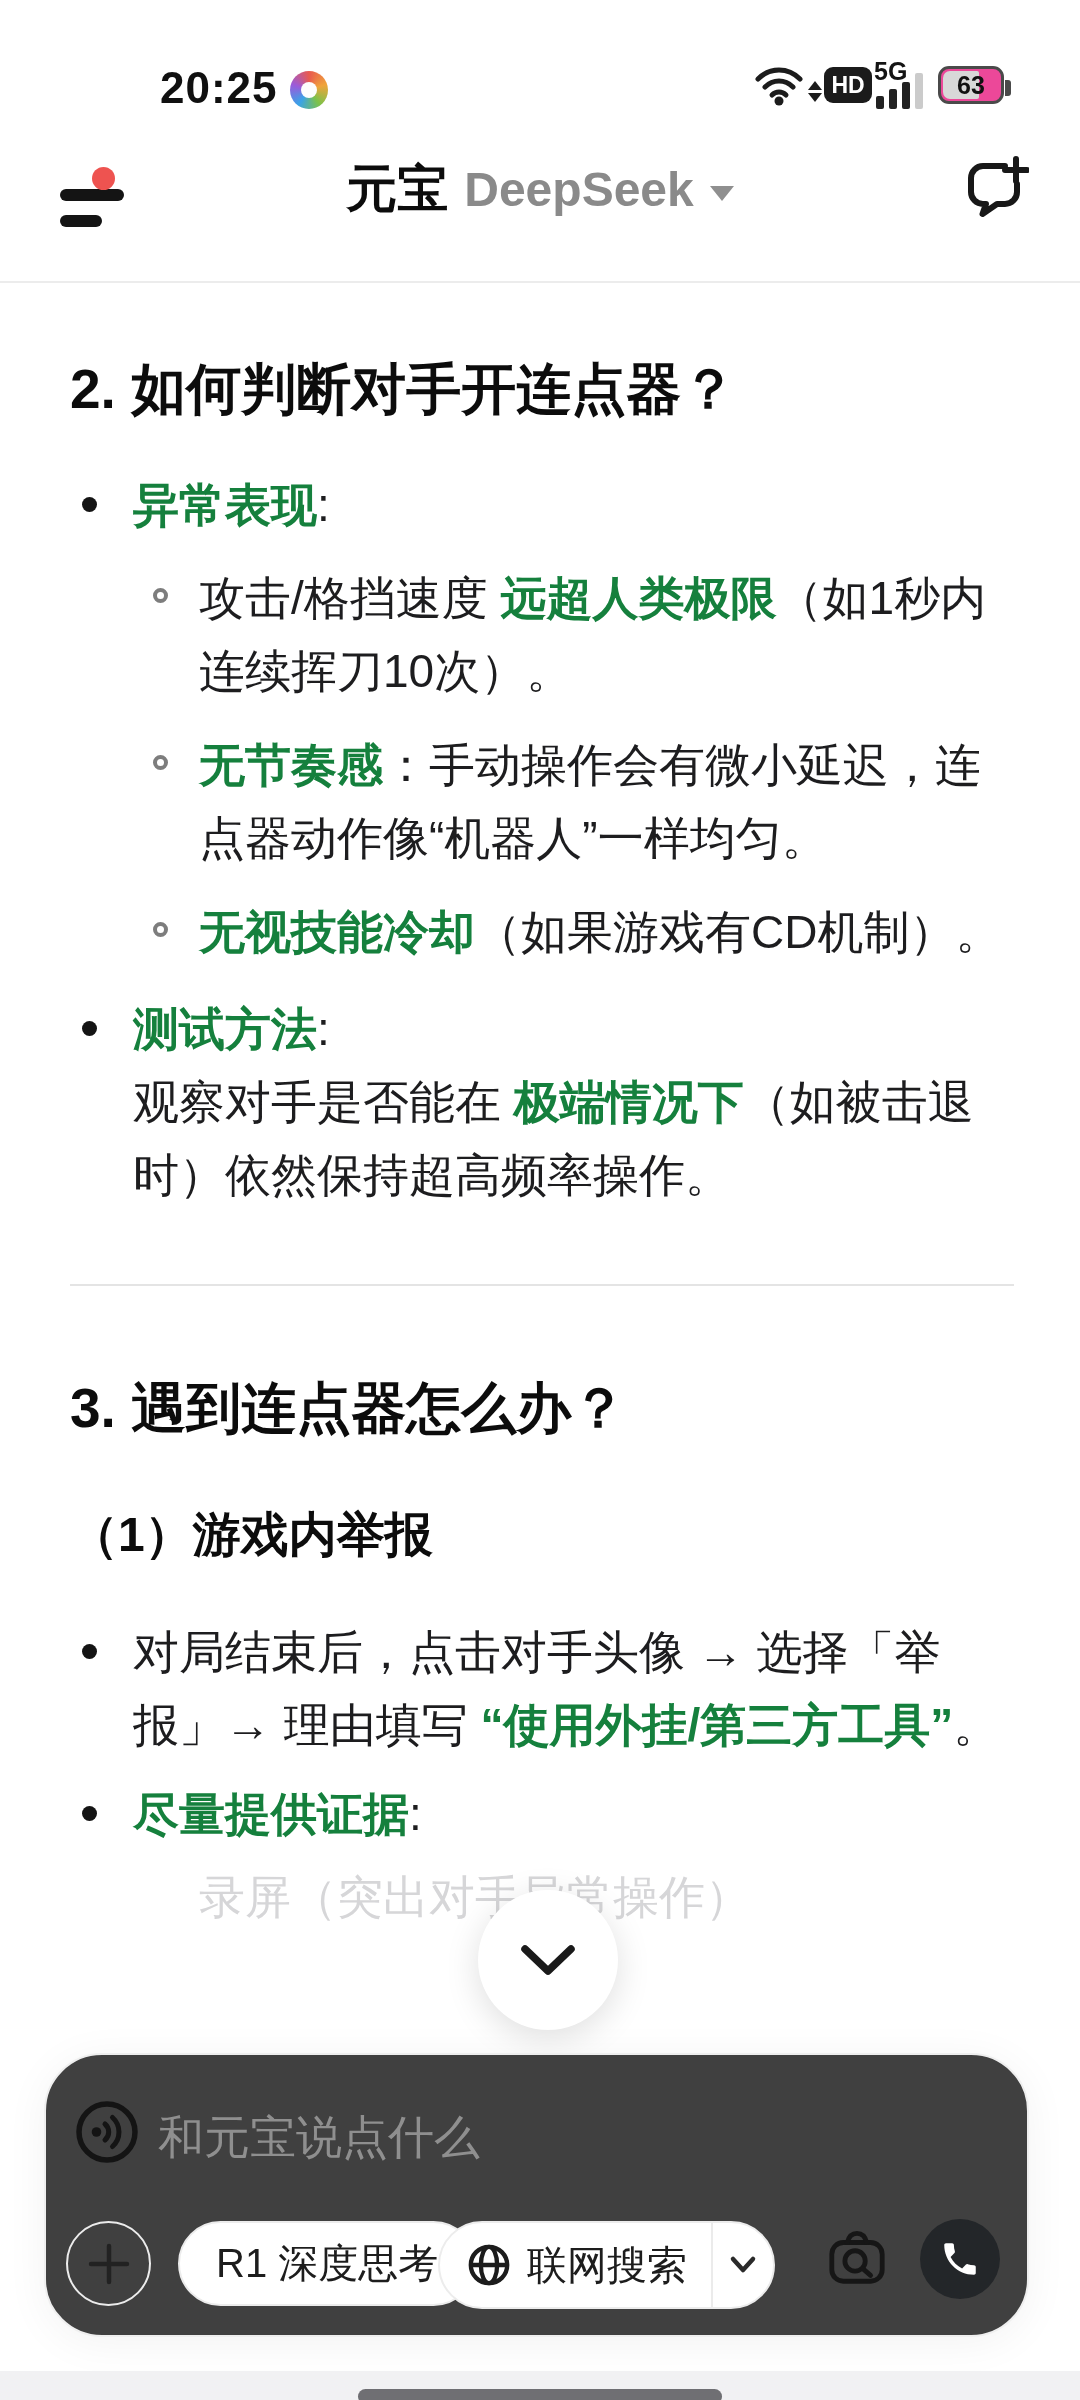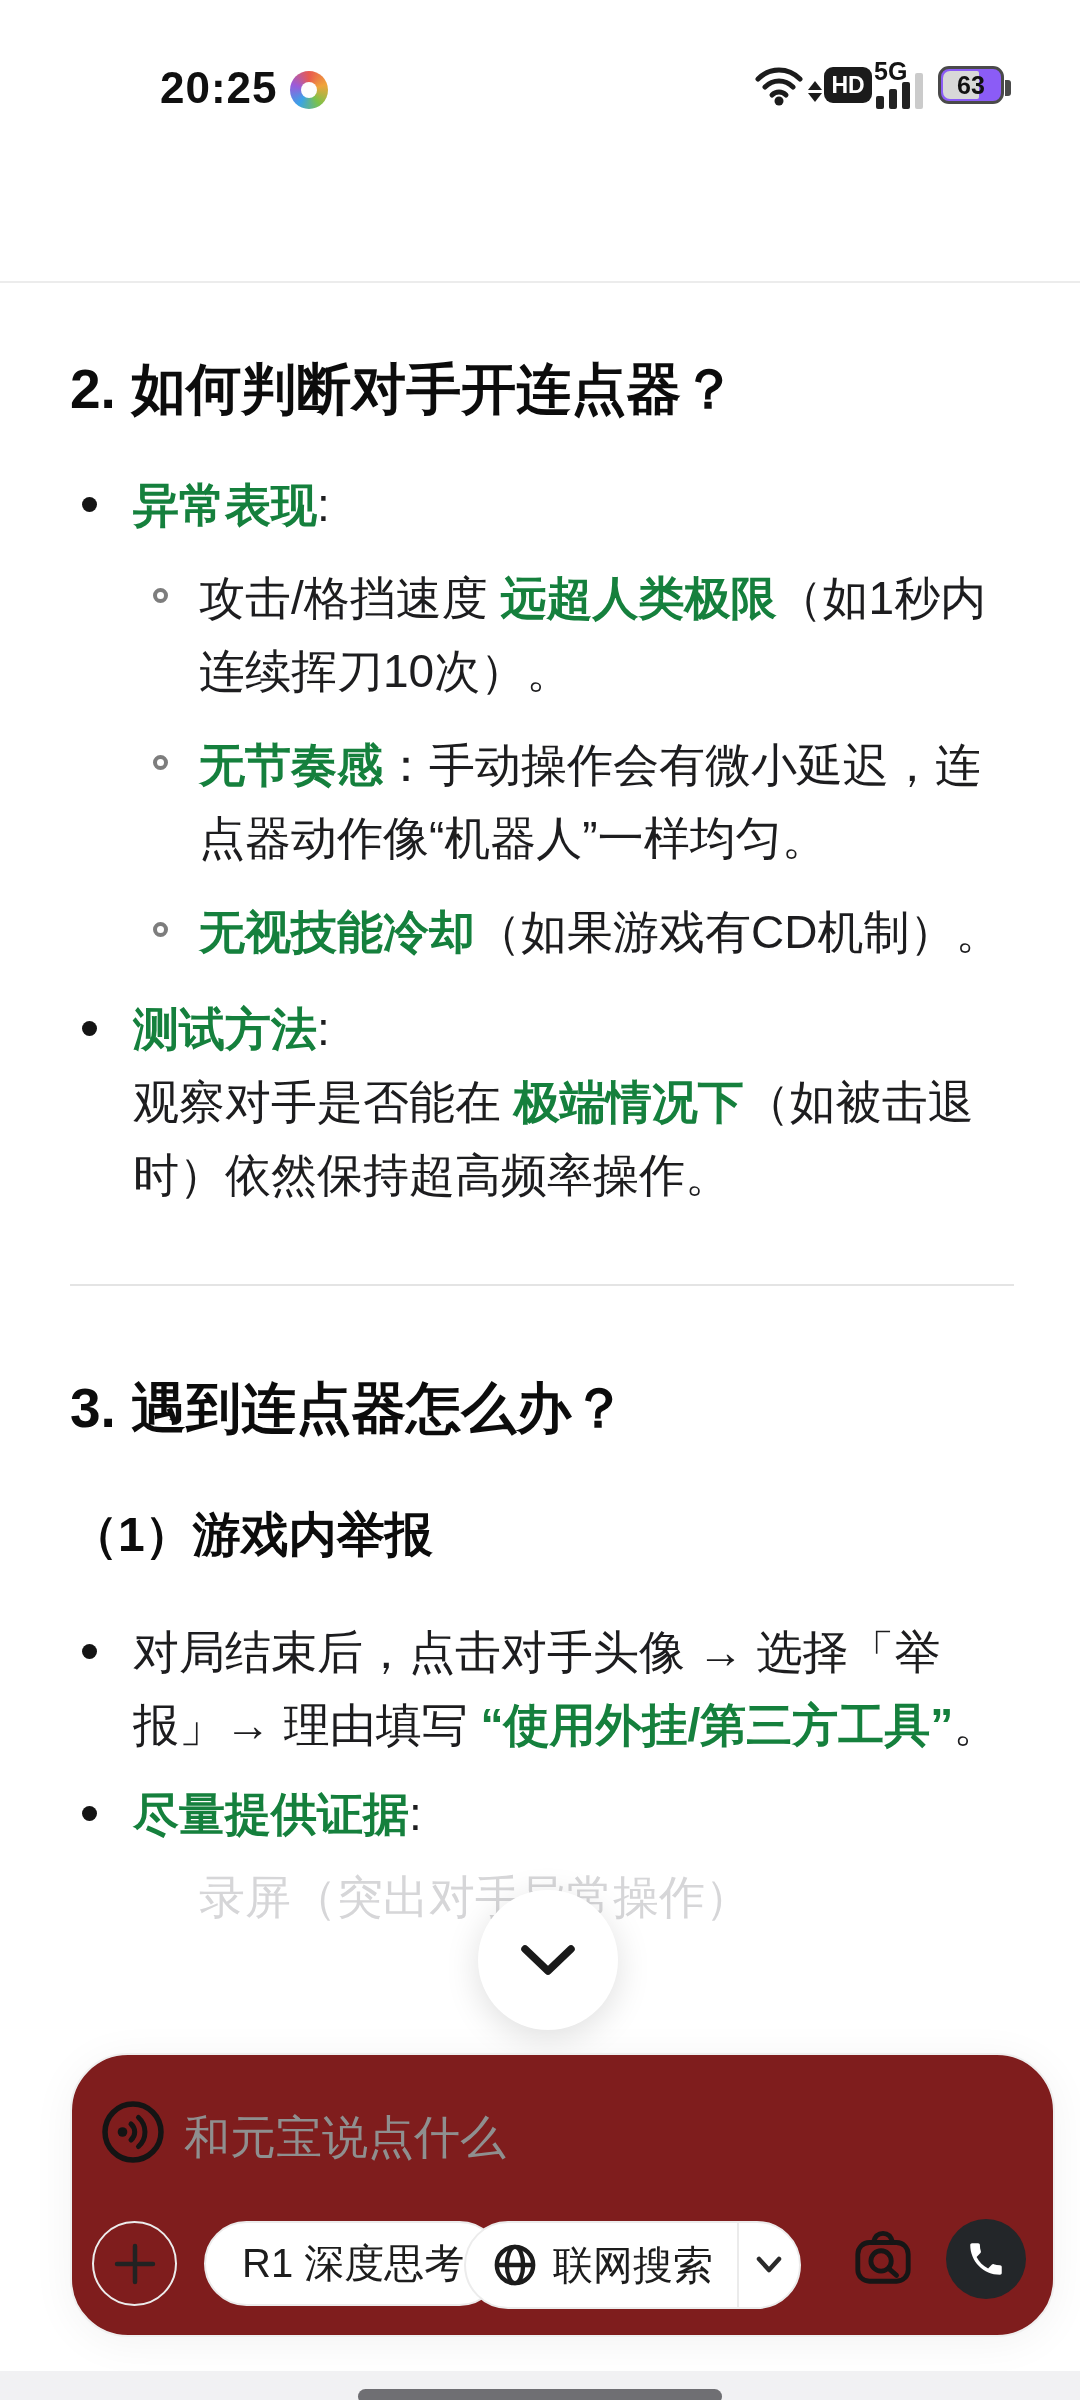"63" .battery { background: #8b5cf6 -> #ec4899 }
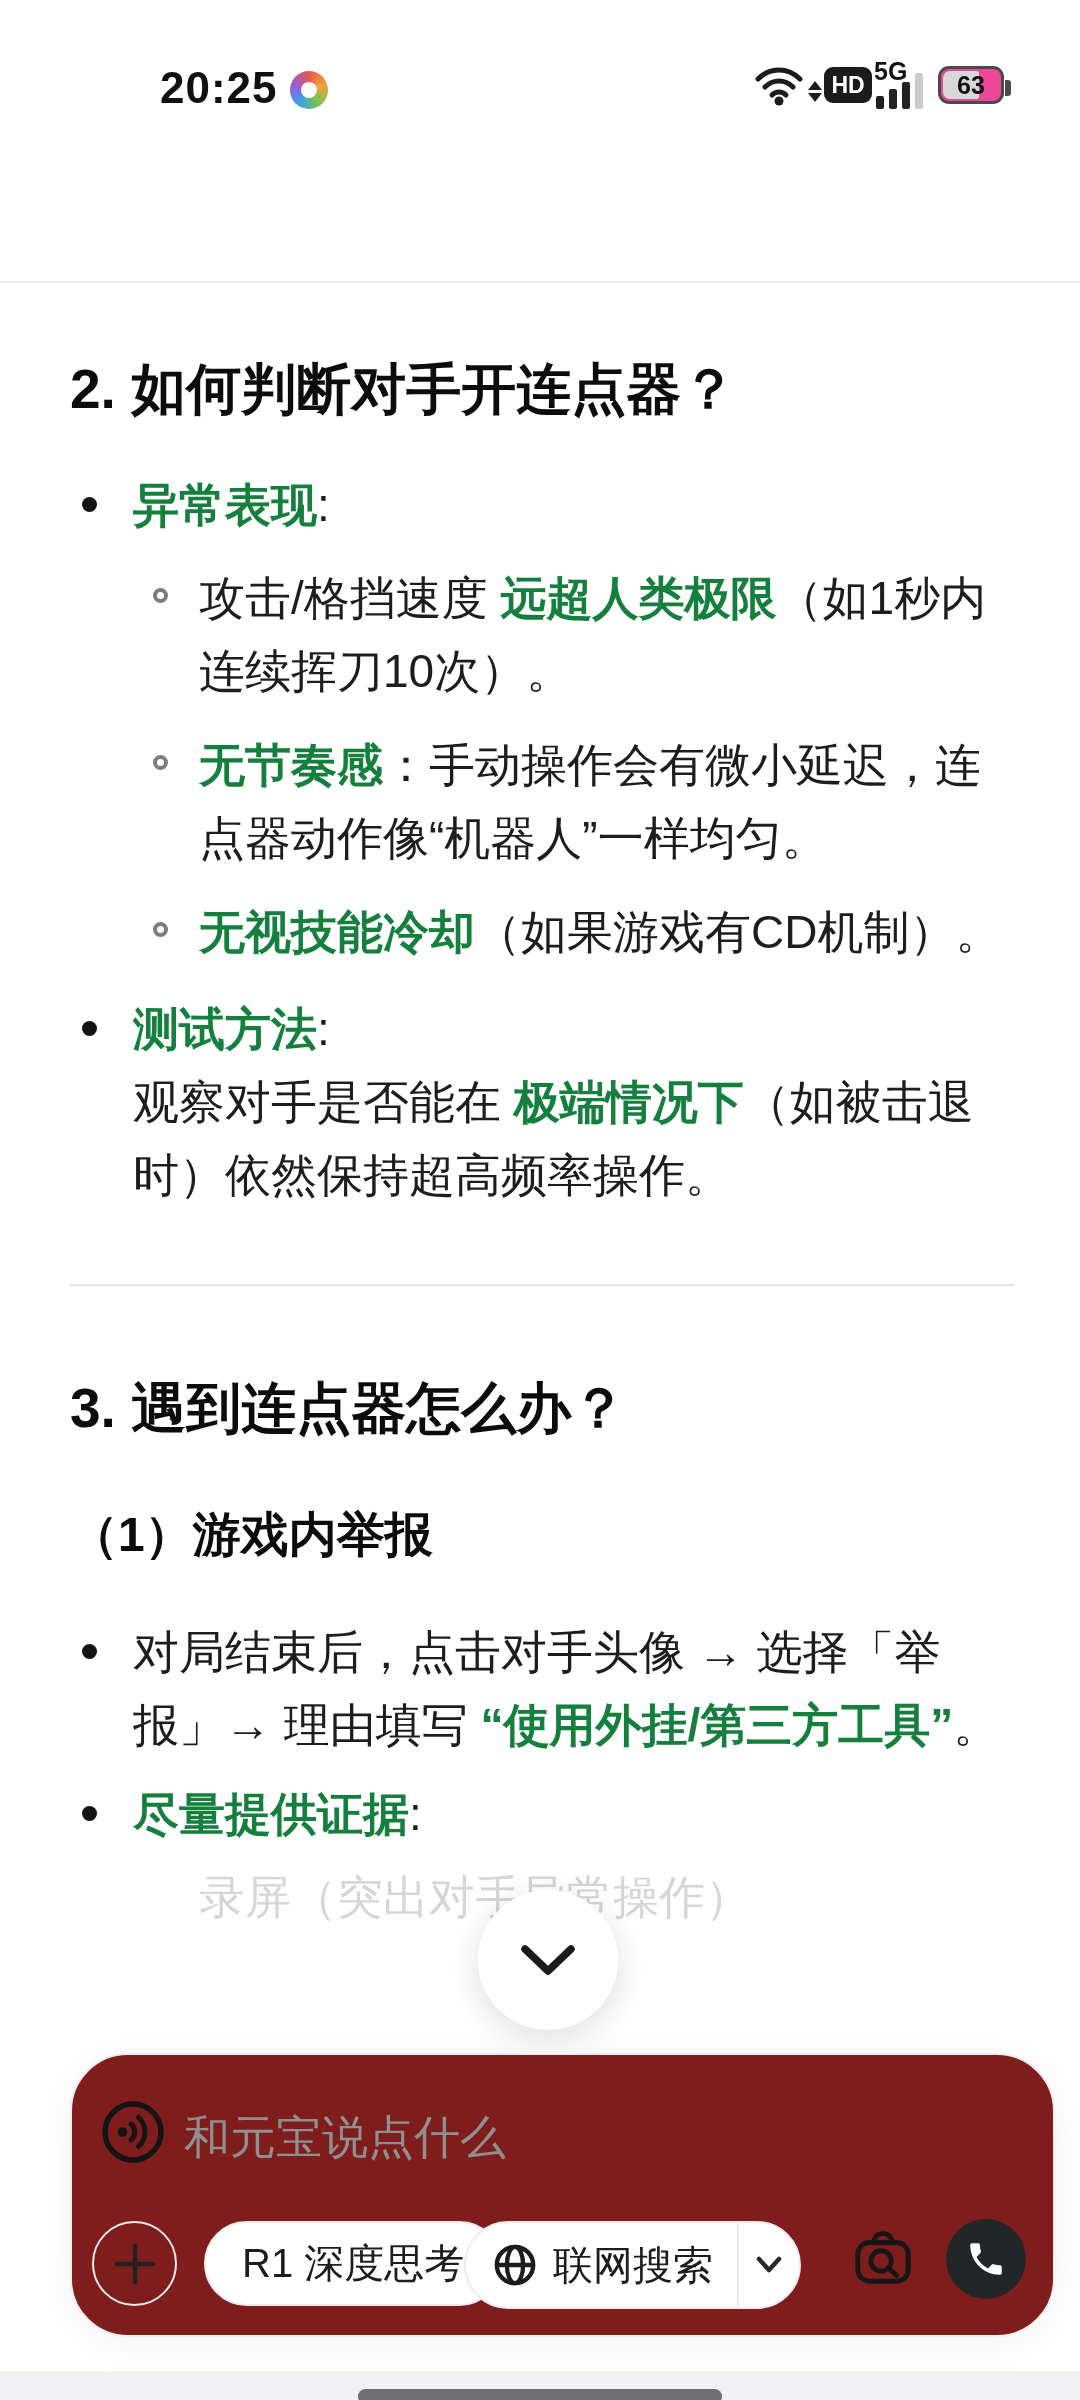"元宝" div.header { html: none -> <div> <div> <span></span> <span></span> <span></span> </div> <div> <span>元宝</span> <span>DeepSeek</span> <span></span> </div> <div> <svg> <path></path> <path></path> </svg> </div> </div> }
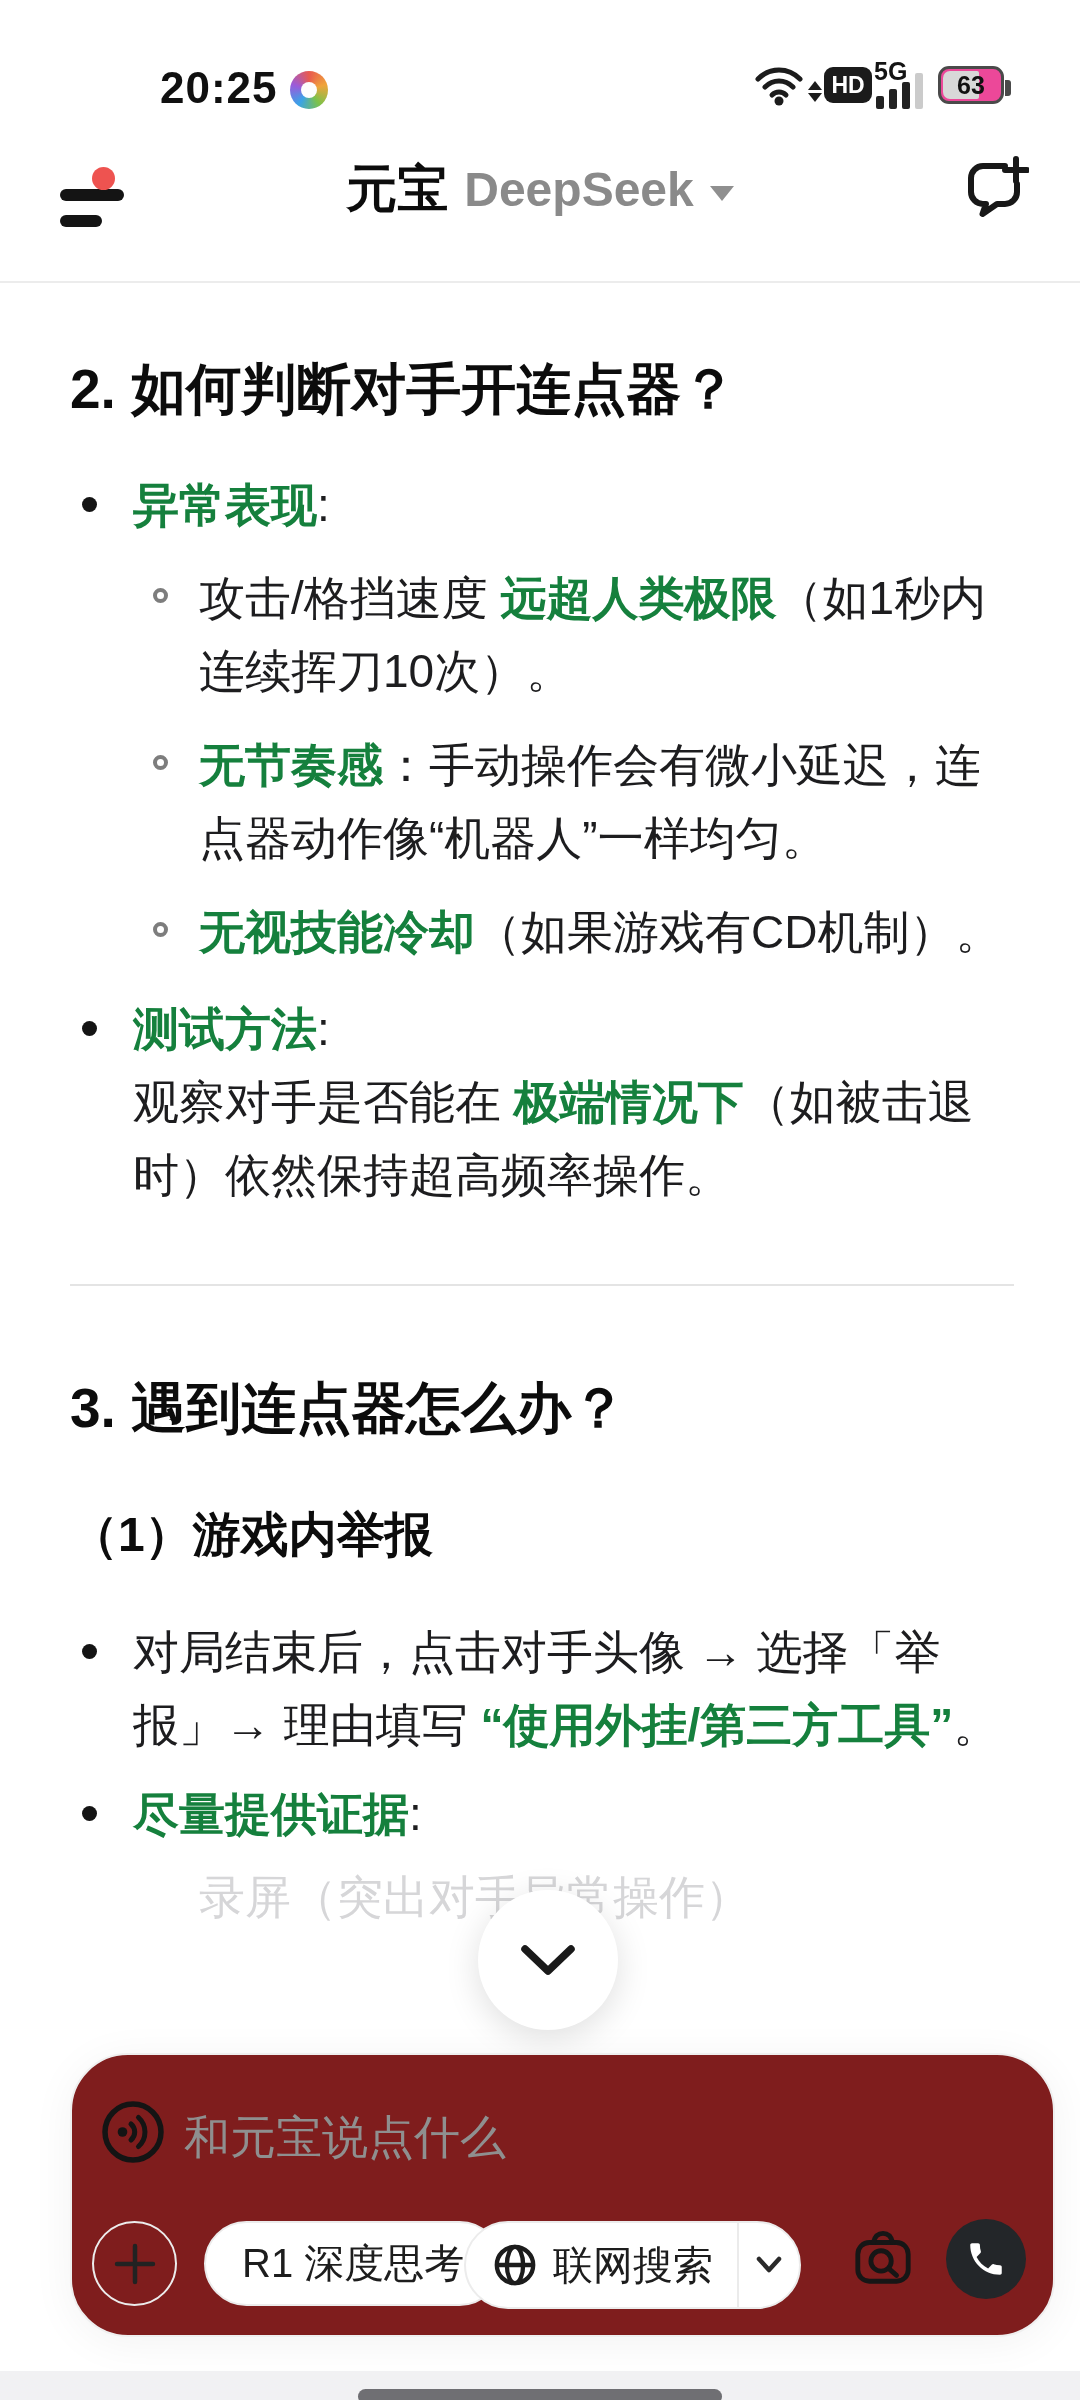"和元宝说点什么" .input-panel { background: #7f1d1d -> #404040; left: 70px -> 44px }
